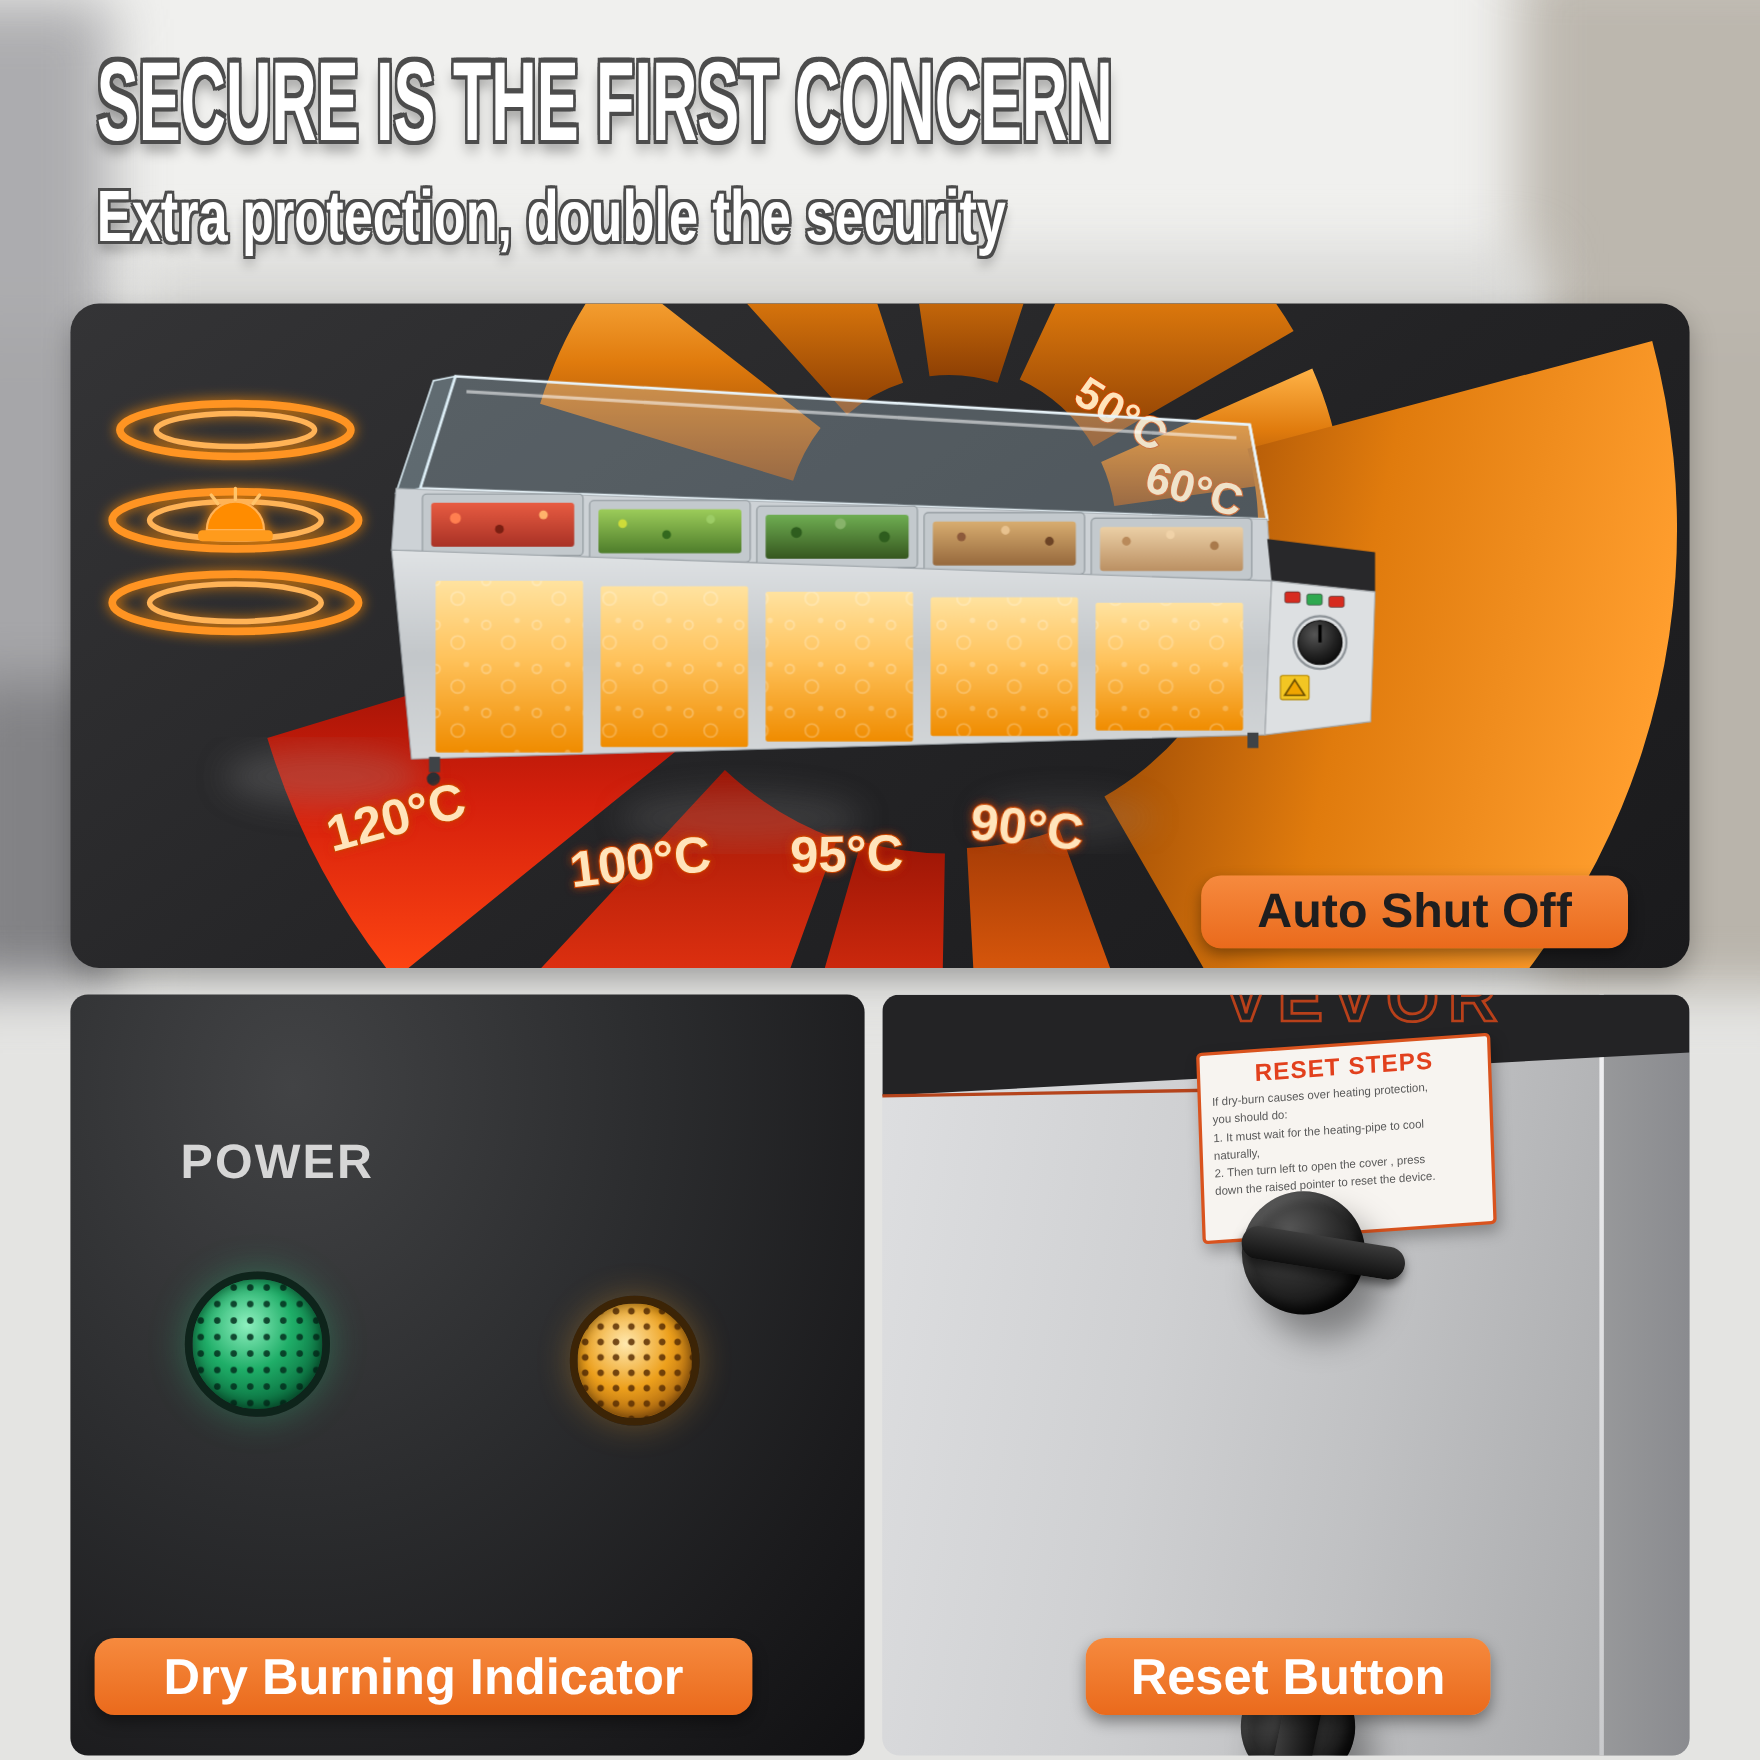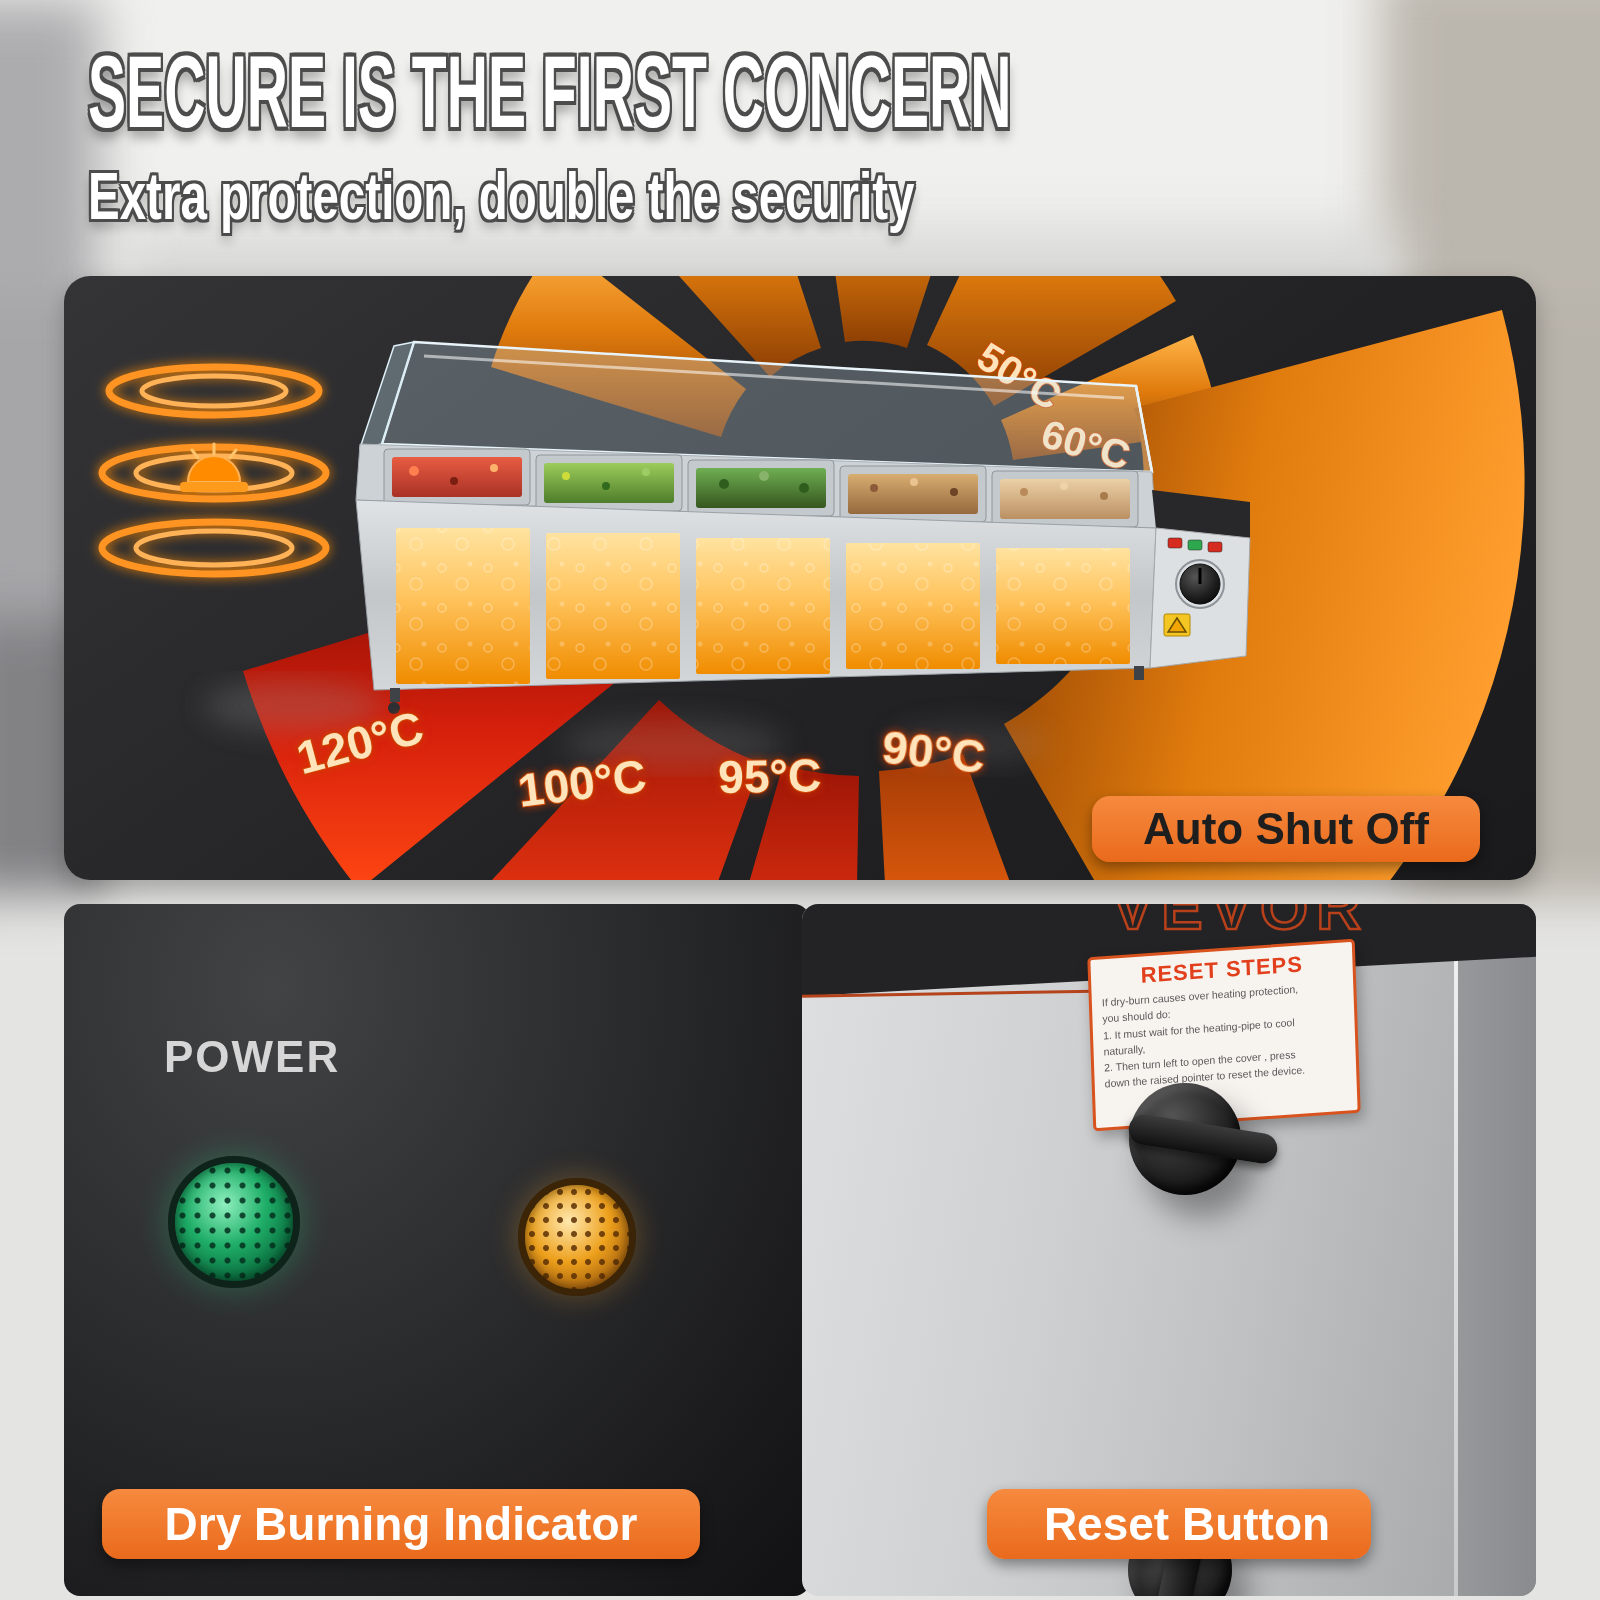"POWER" .panel-led { padding-left: 24px -> none }
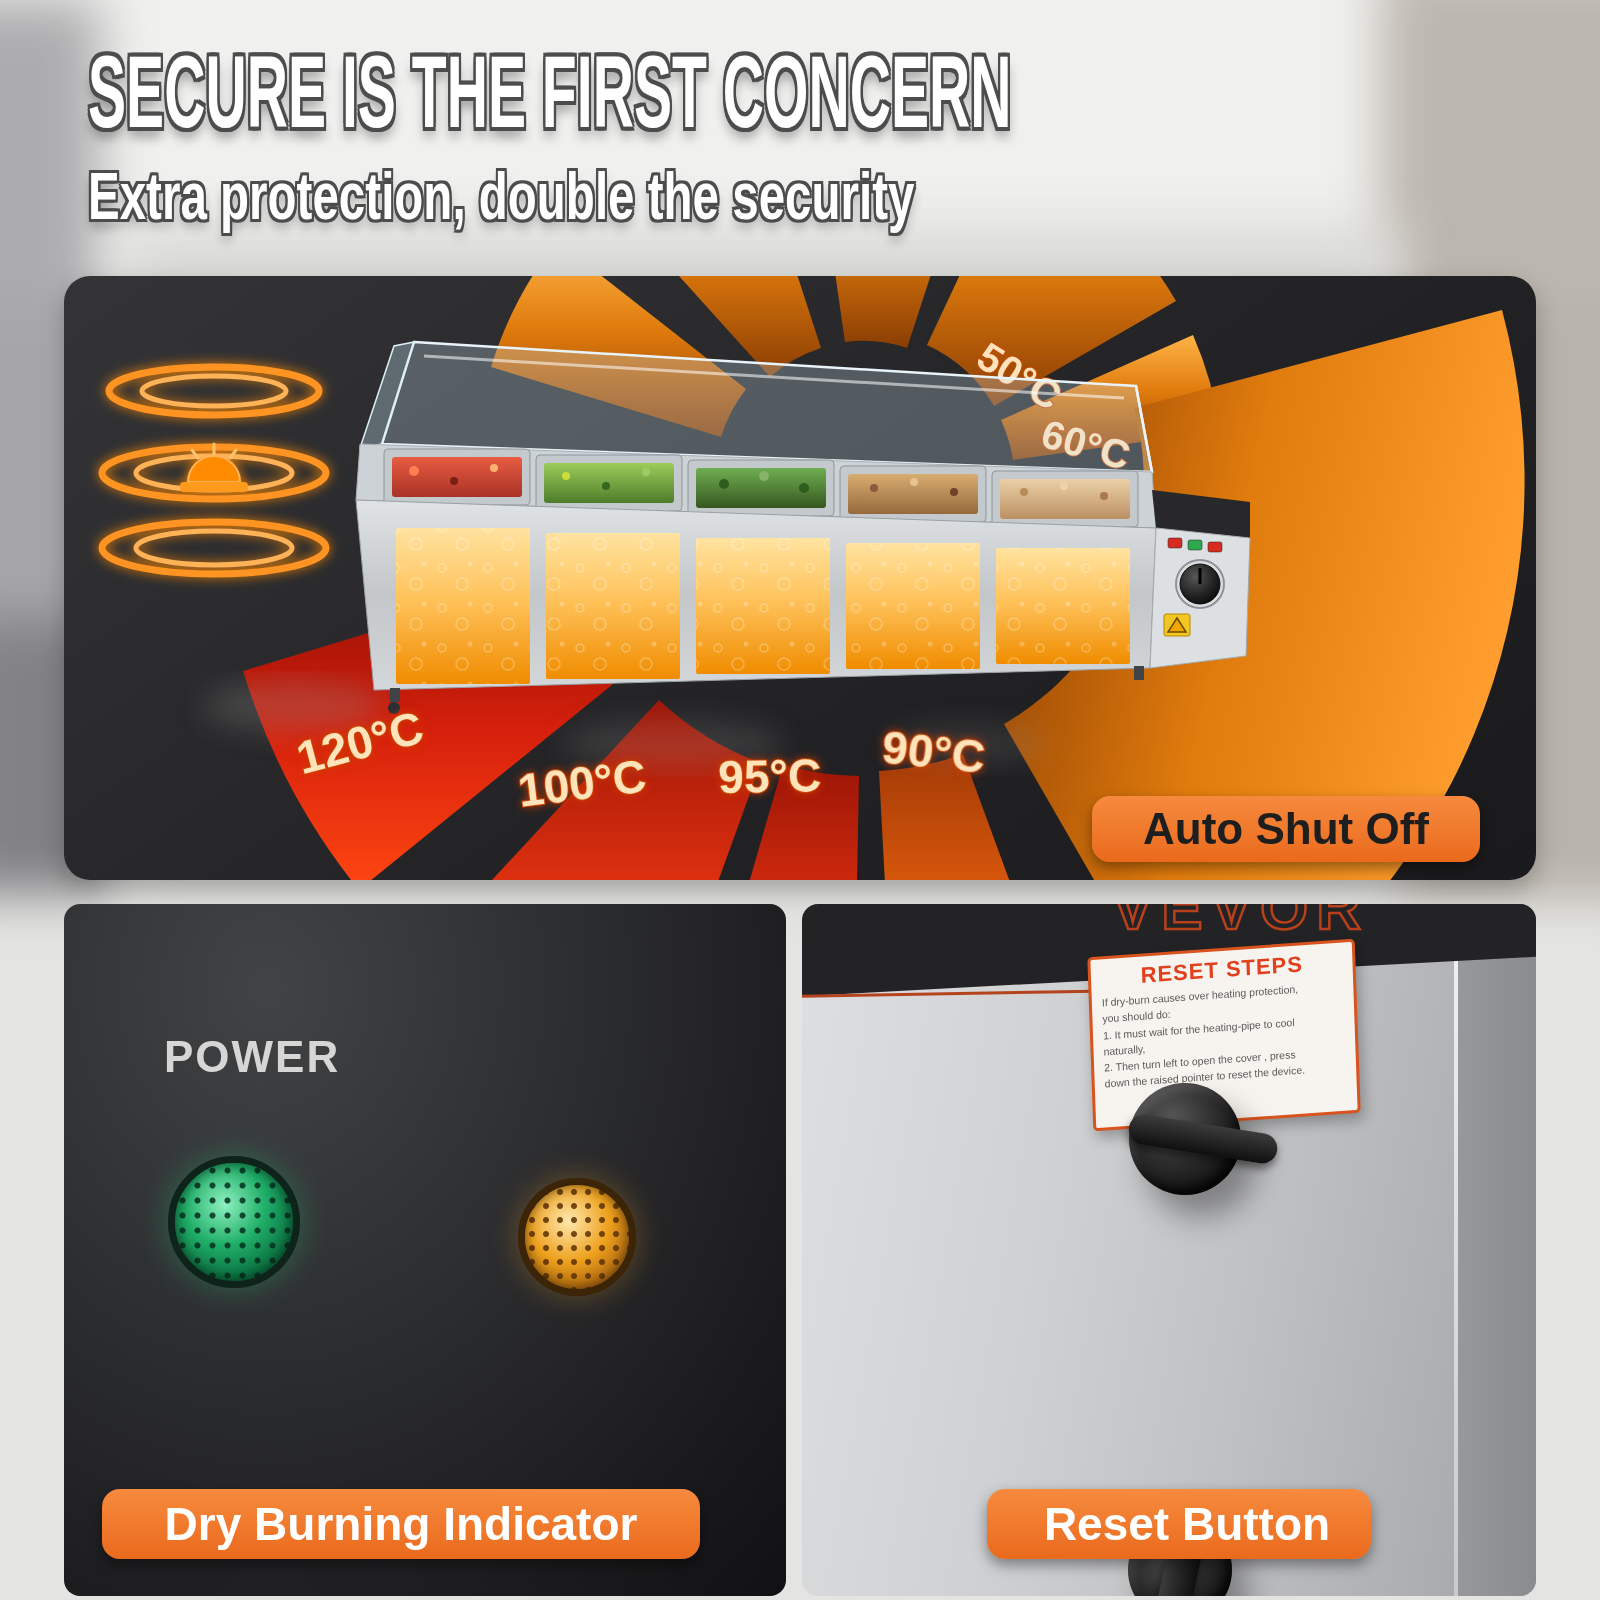"Dry Burning Indicator" .pill-dry { left: 38px -> 22px }
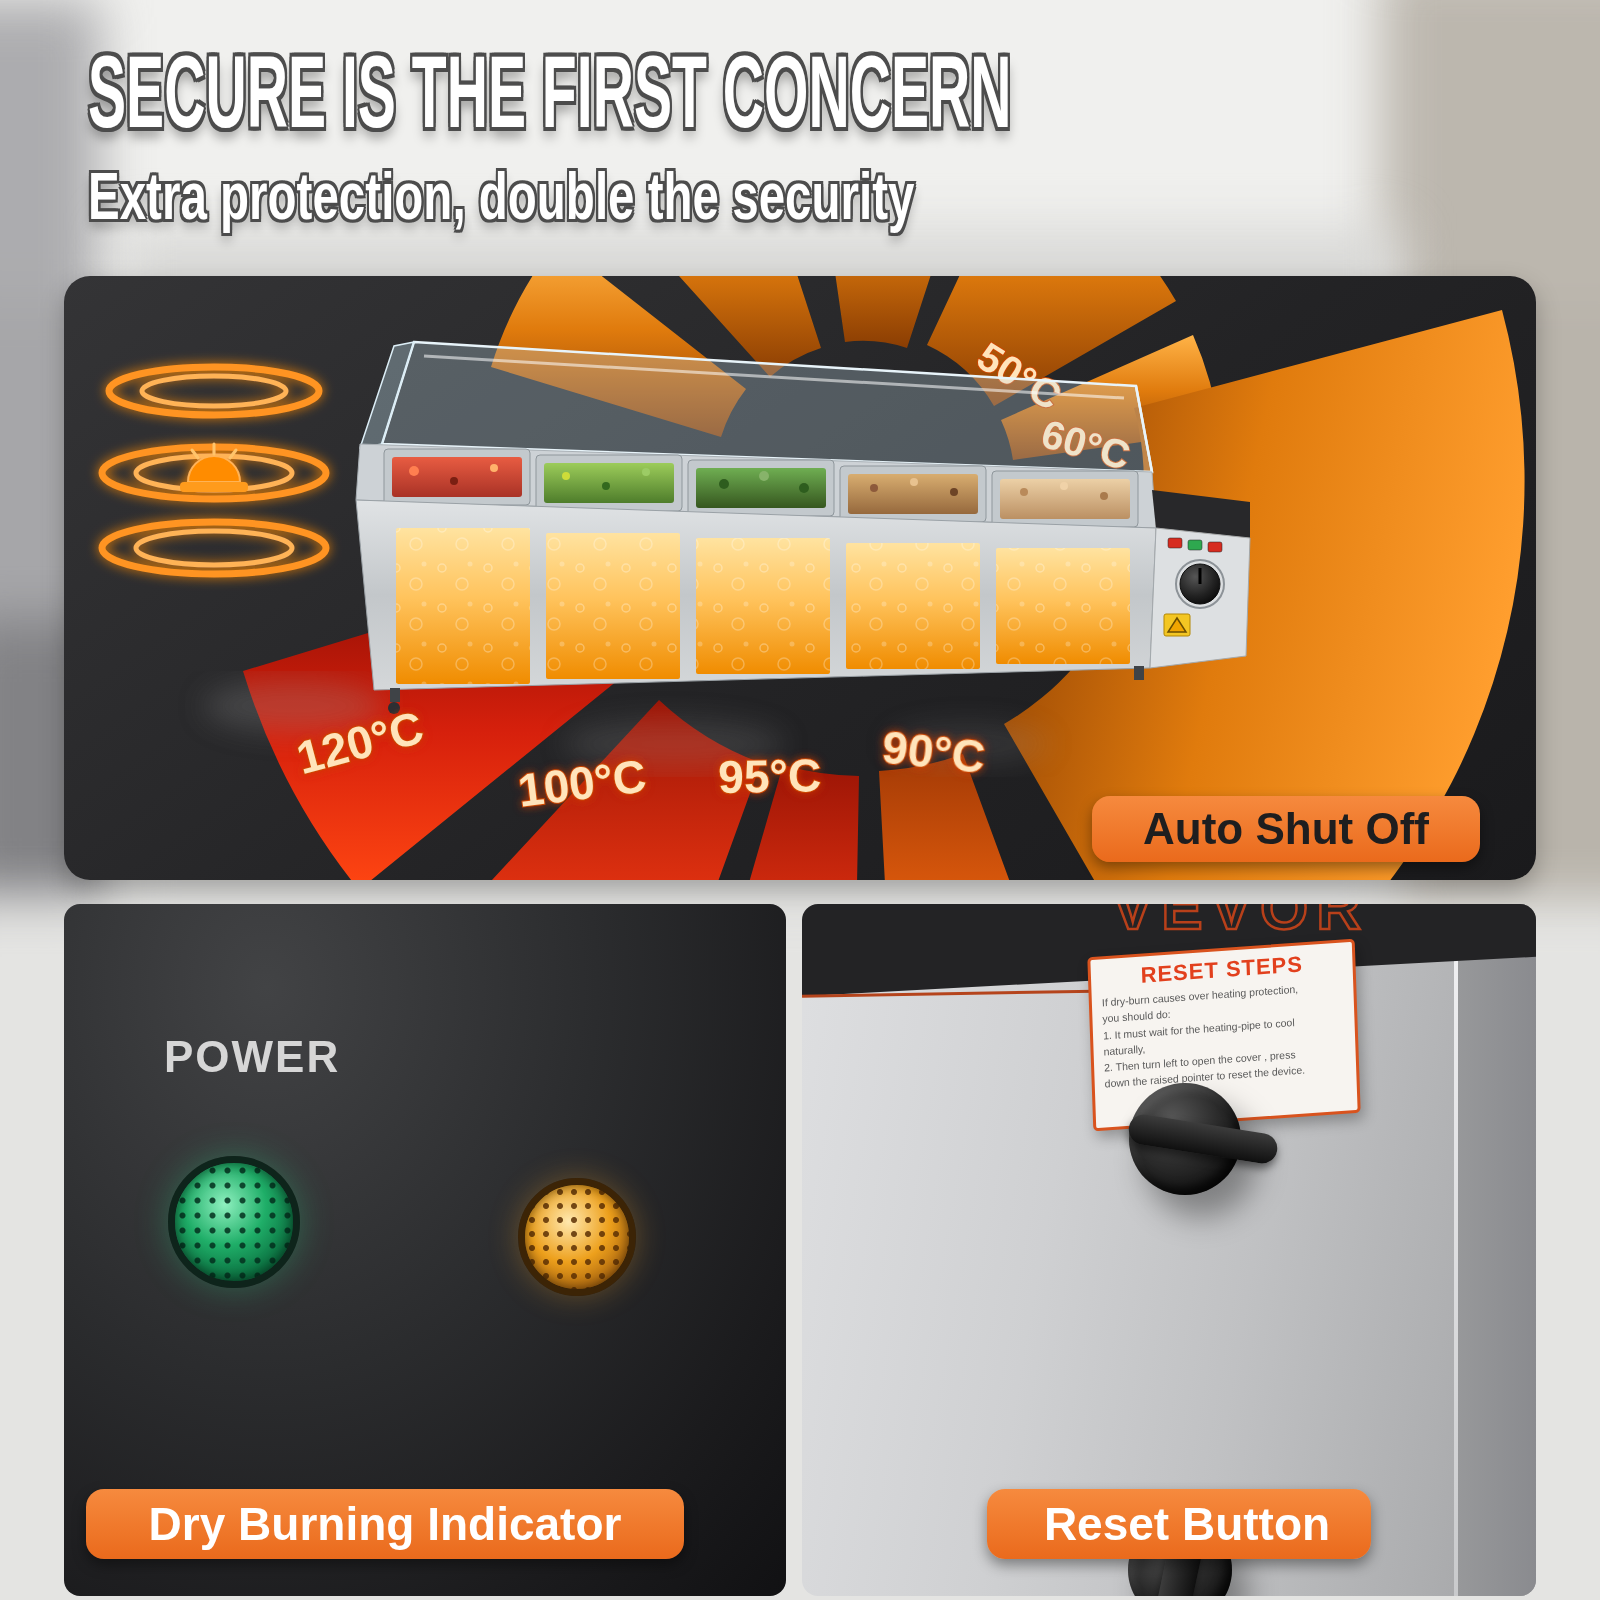"Reset Button" .pill-reset { padding-left: 16px -> none }
